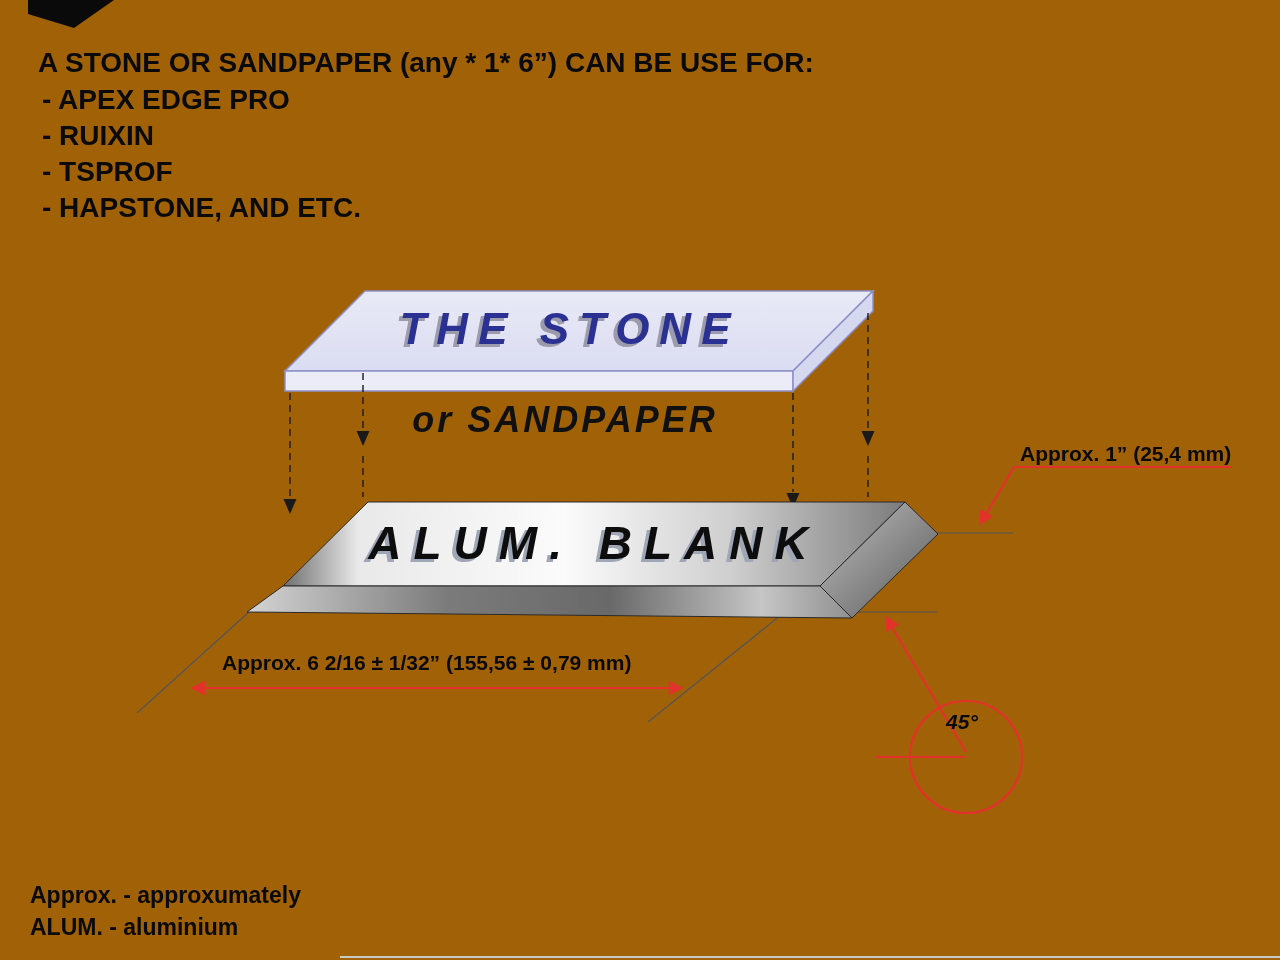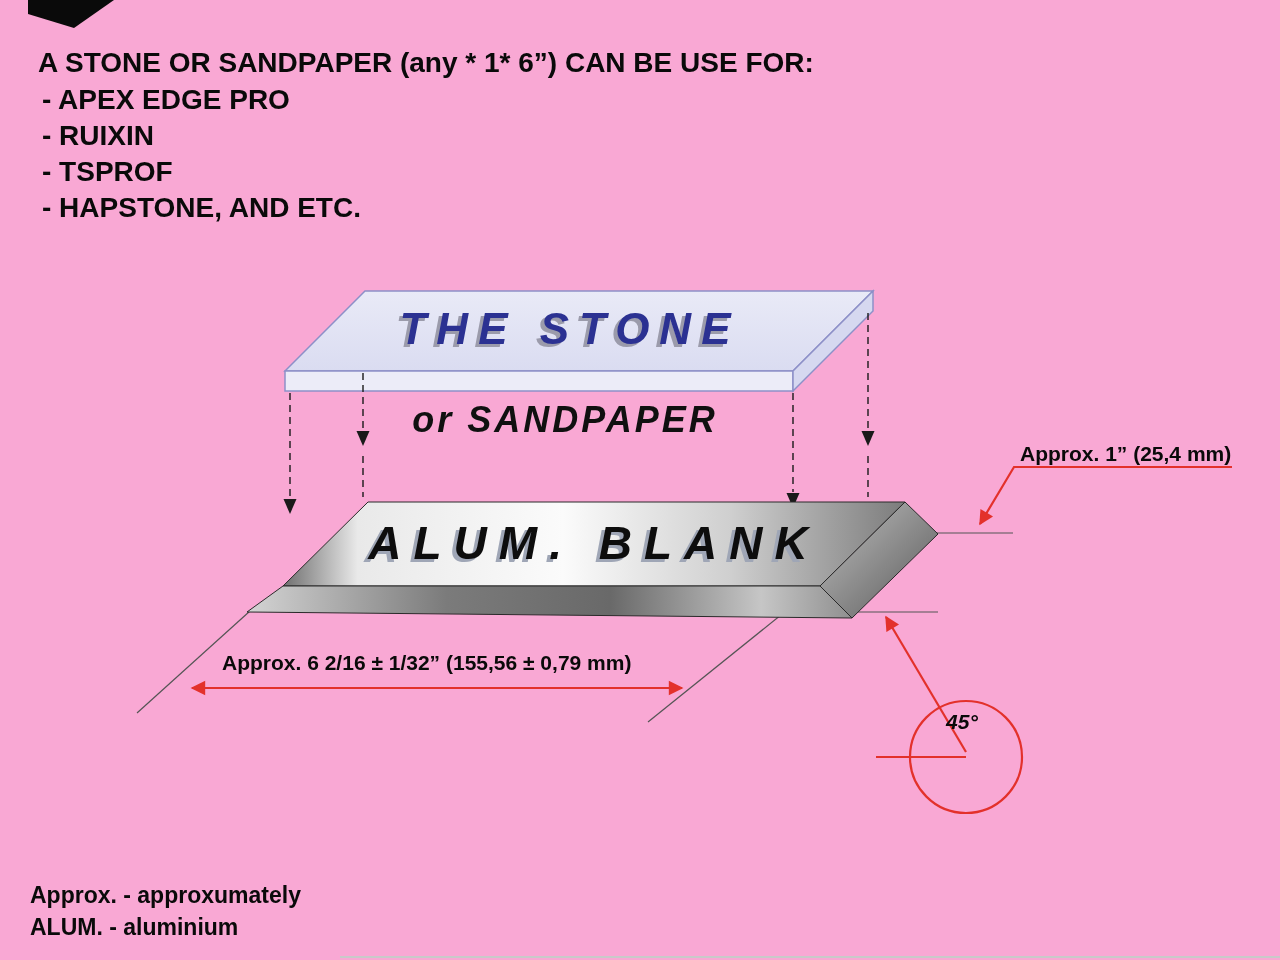"A STONE OR SANDPAPER (any" #page { background: #f9a8d4 -> #a16207 }
